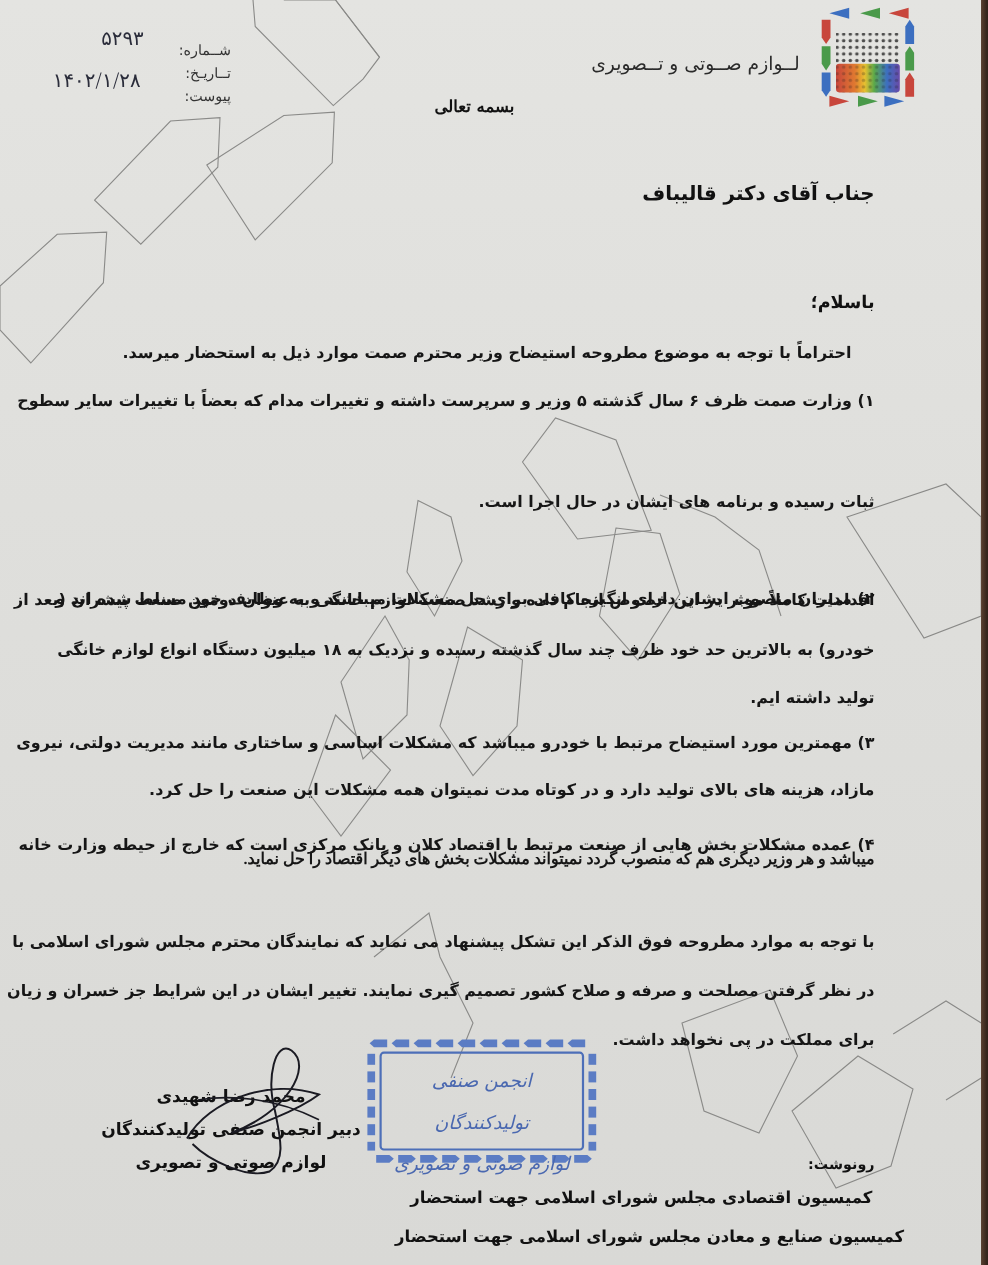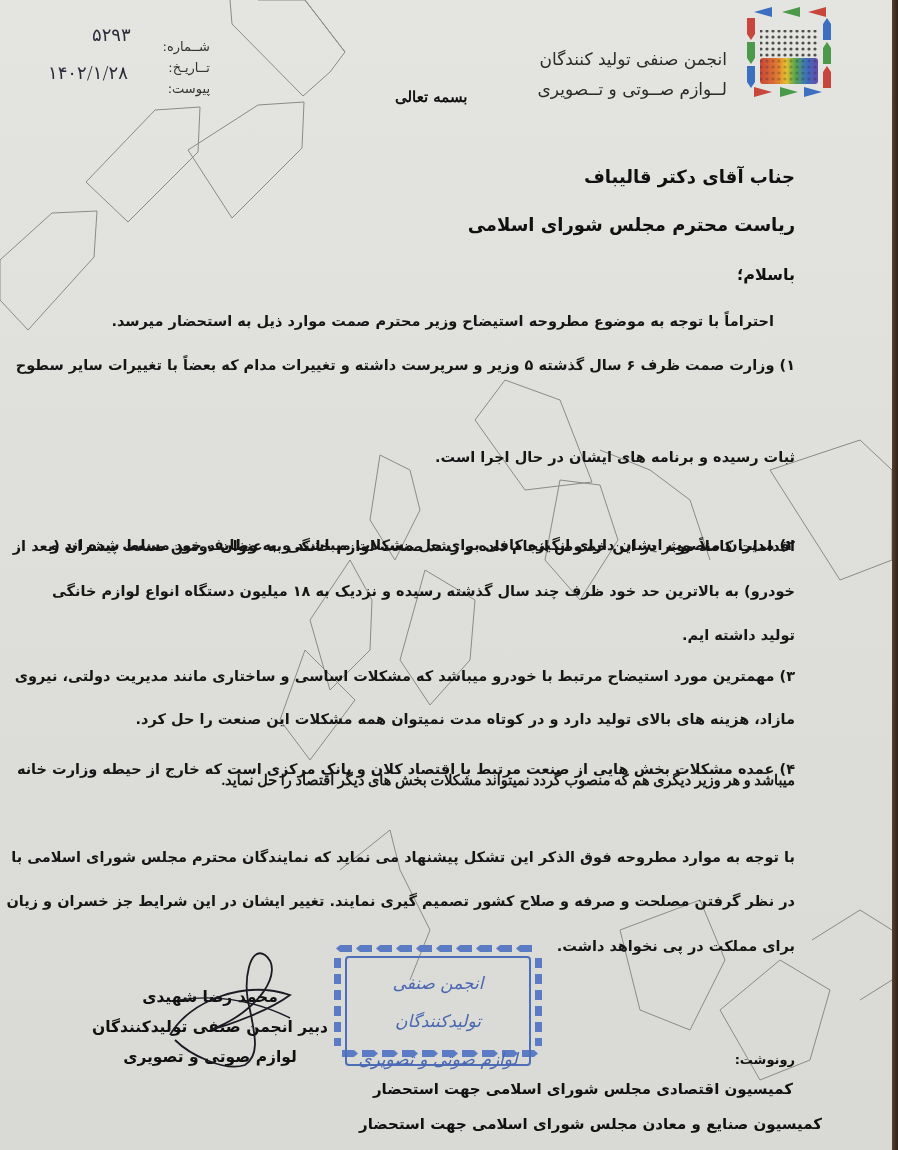"انجمن صنفی تولید کنندگان" div { html: <div>انجمن صنفی تولید کنندگان</div> -> none }
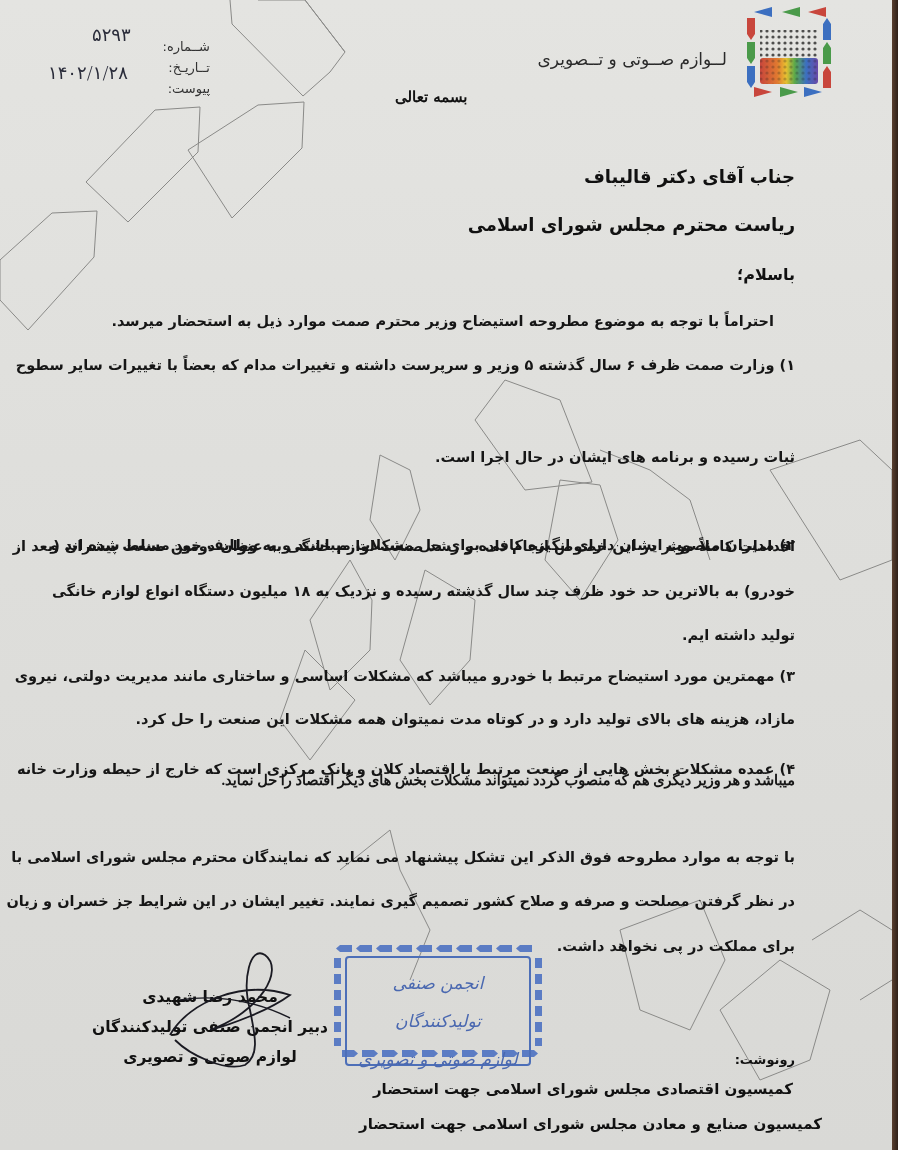"ریاست محترم مجلس شورای اسلامی" div.h-title { html: <div>ریاست محترم مجلس شورای اسلامی</div> -> none }
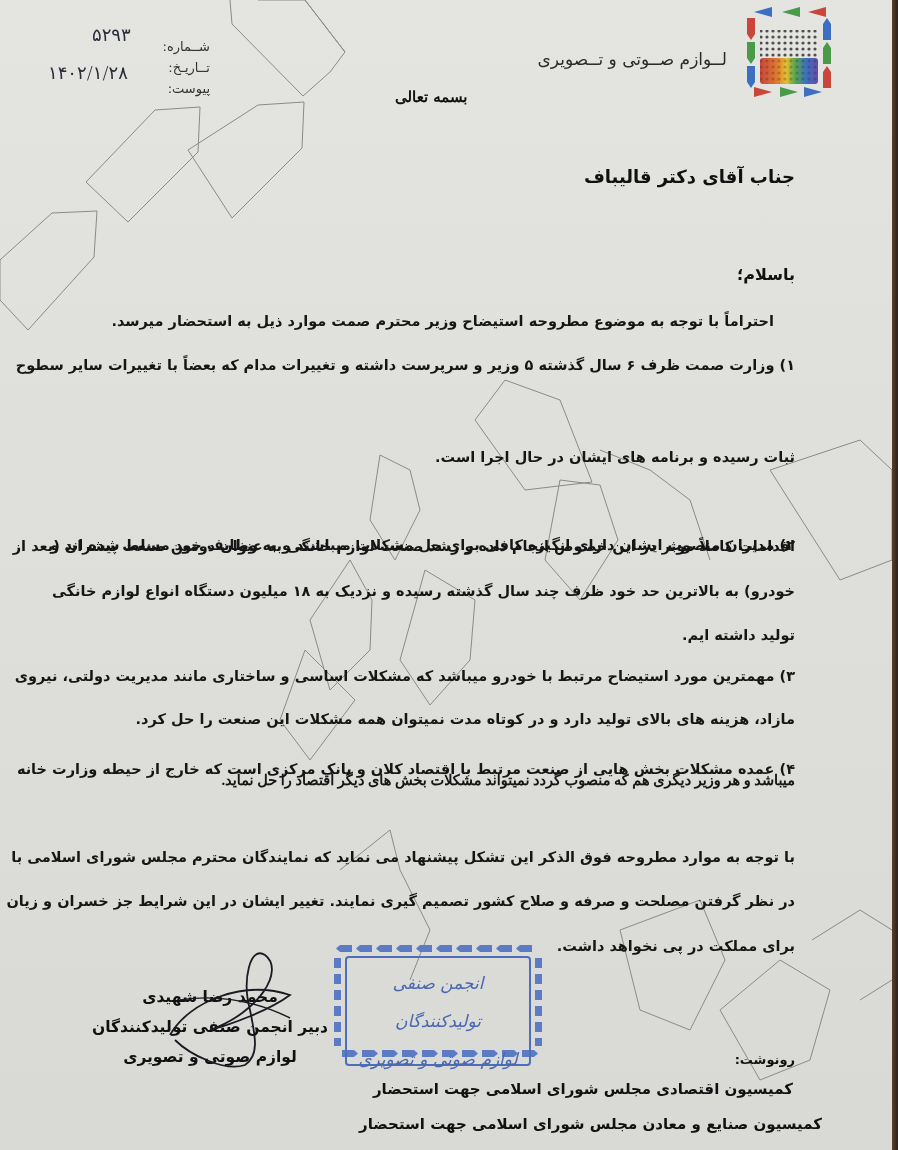"انجمن صنفی تولیدکنندگان" .stamp-inner { height: 110px -> 90px }
